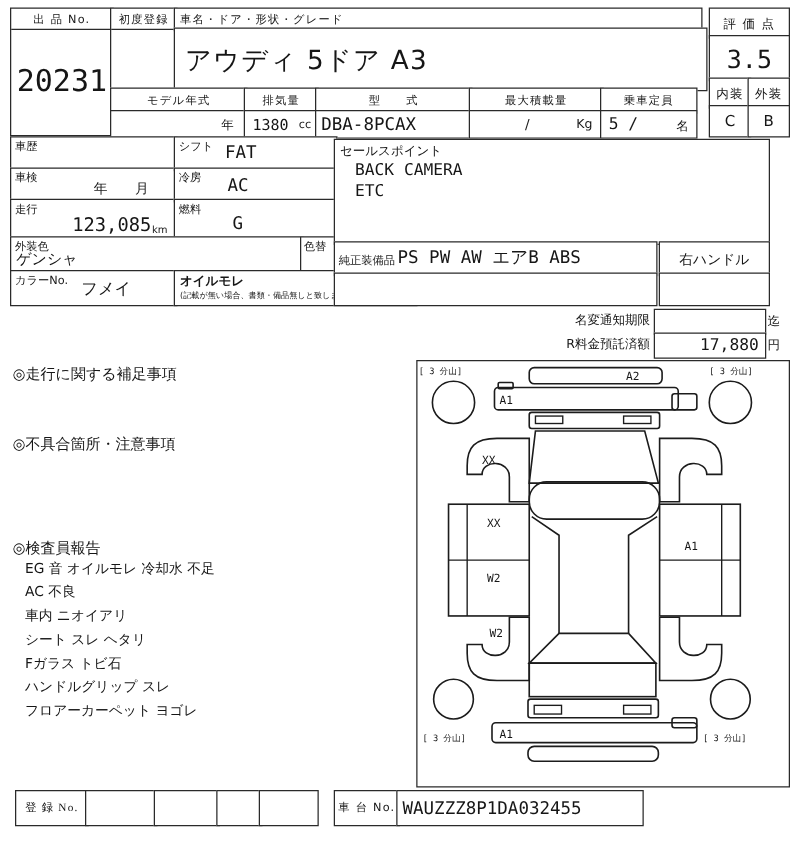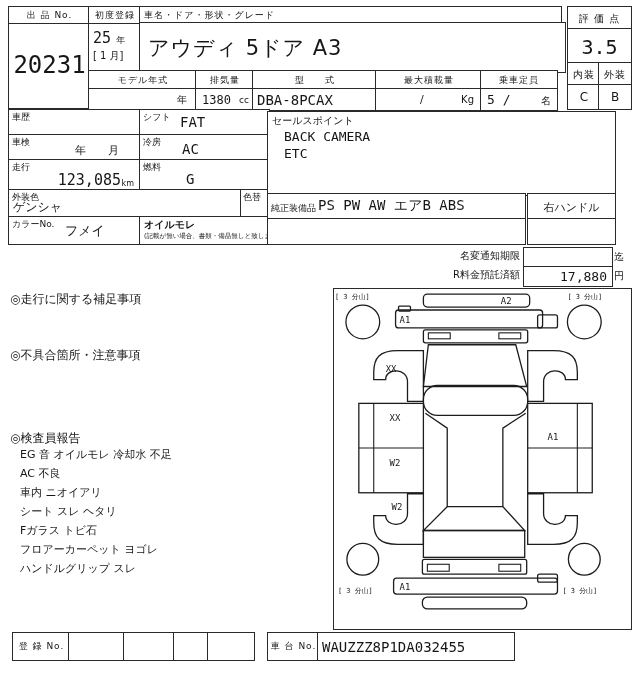"25 年" div { html: <div> <span>25</span> <span>年</span> <div>[ 1 月]</div> </div> -> none }
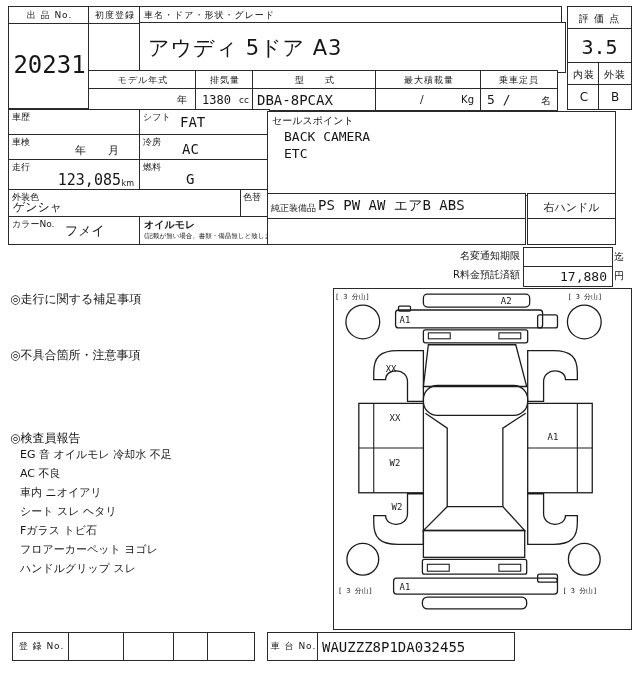"フロアーカーペット ヨゴレ" div { order: before "ハンドルグリップ スレ" -> after "ハンドルグリップ スレ" }
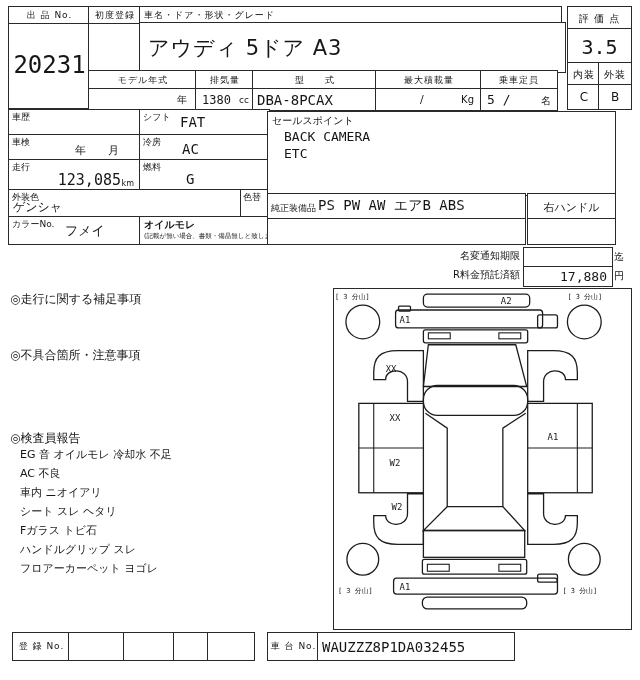"登 録 No." div.cell { font-family: none -> Liberation Serif, serif }
